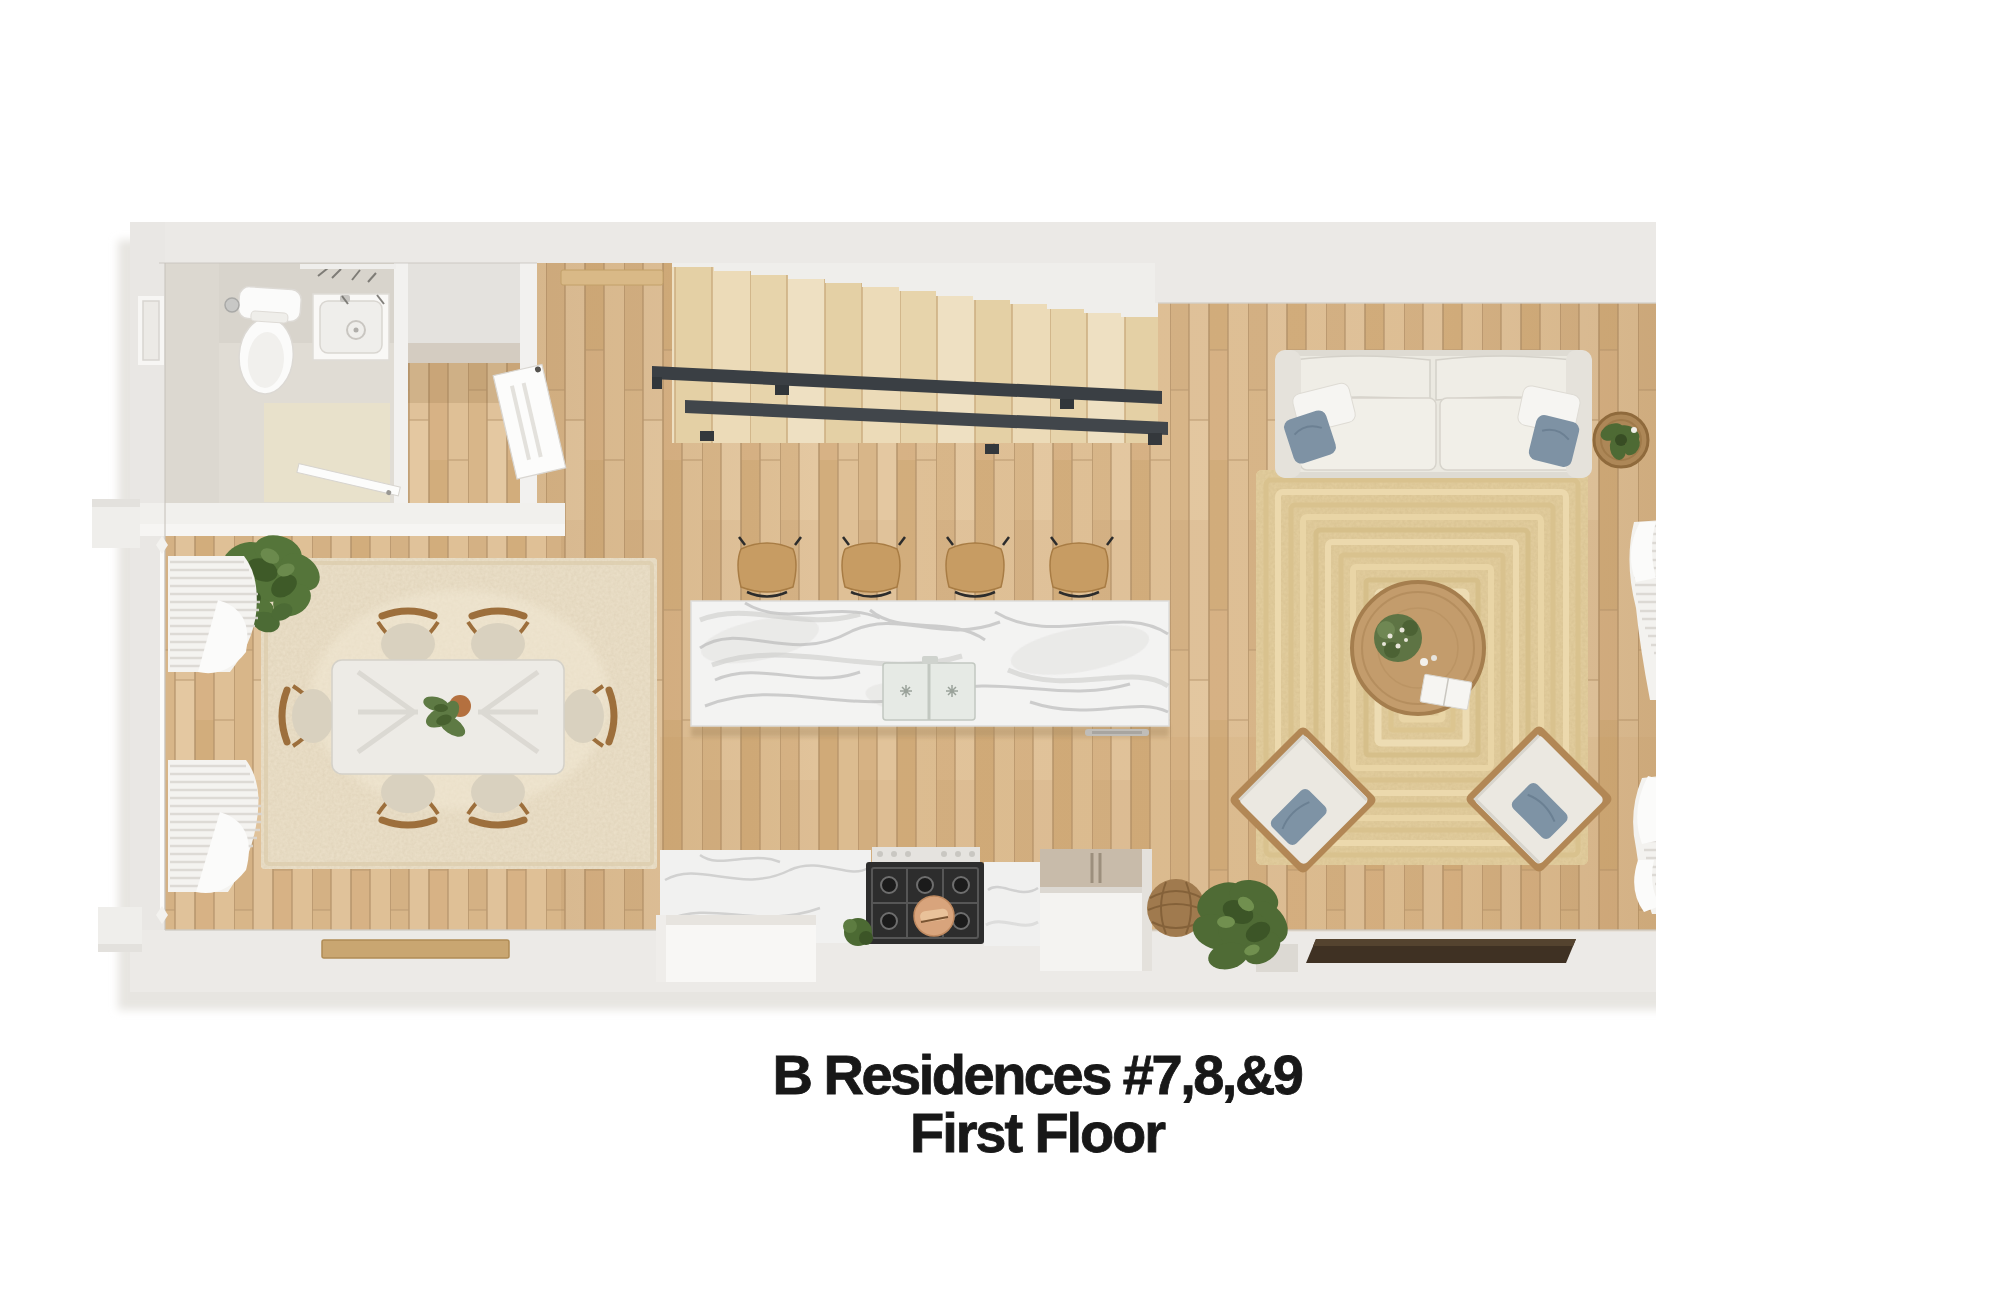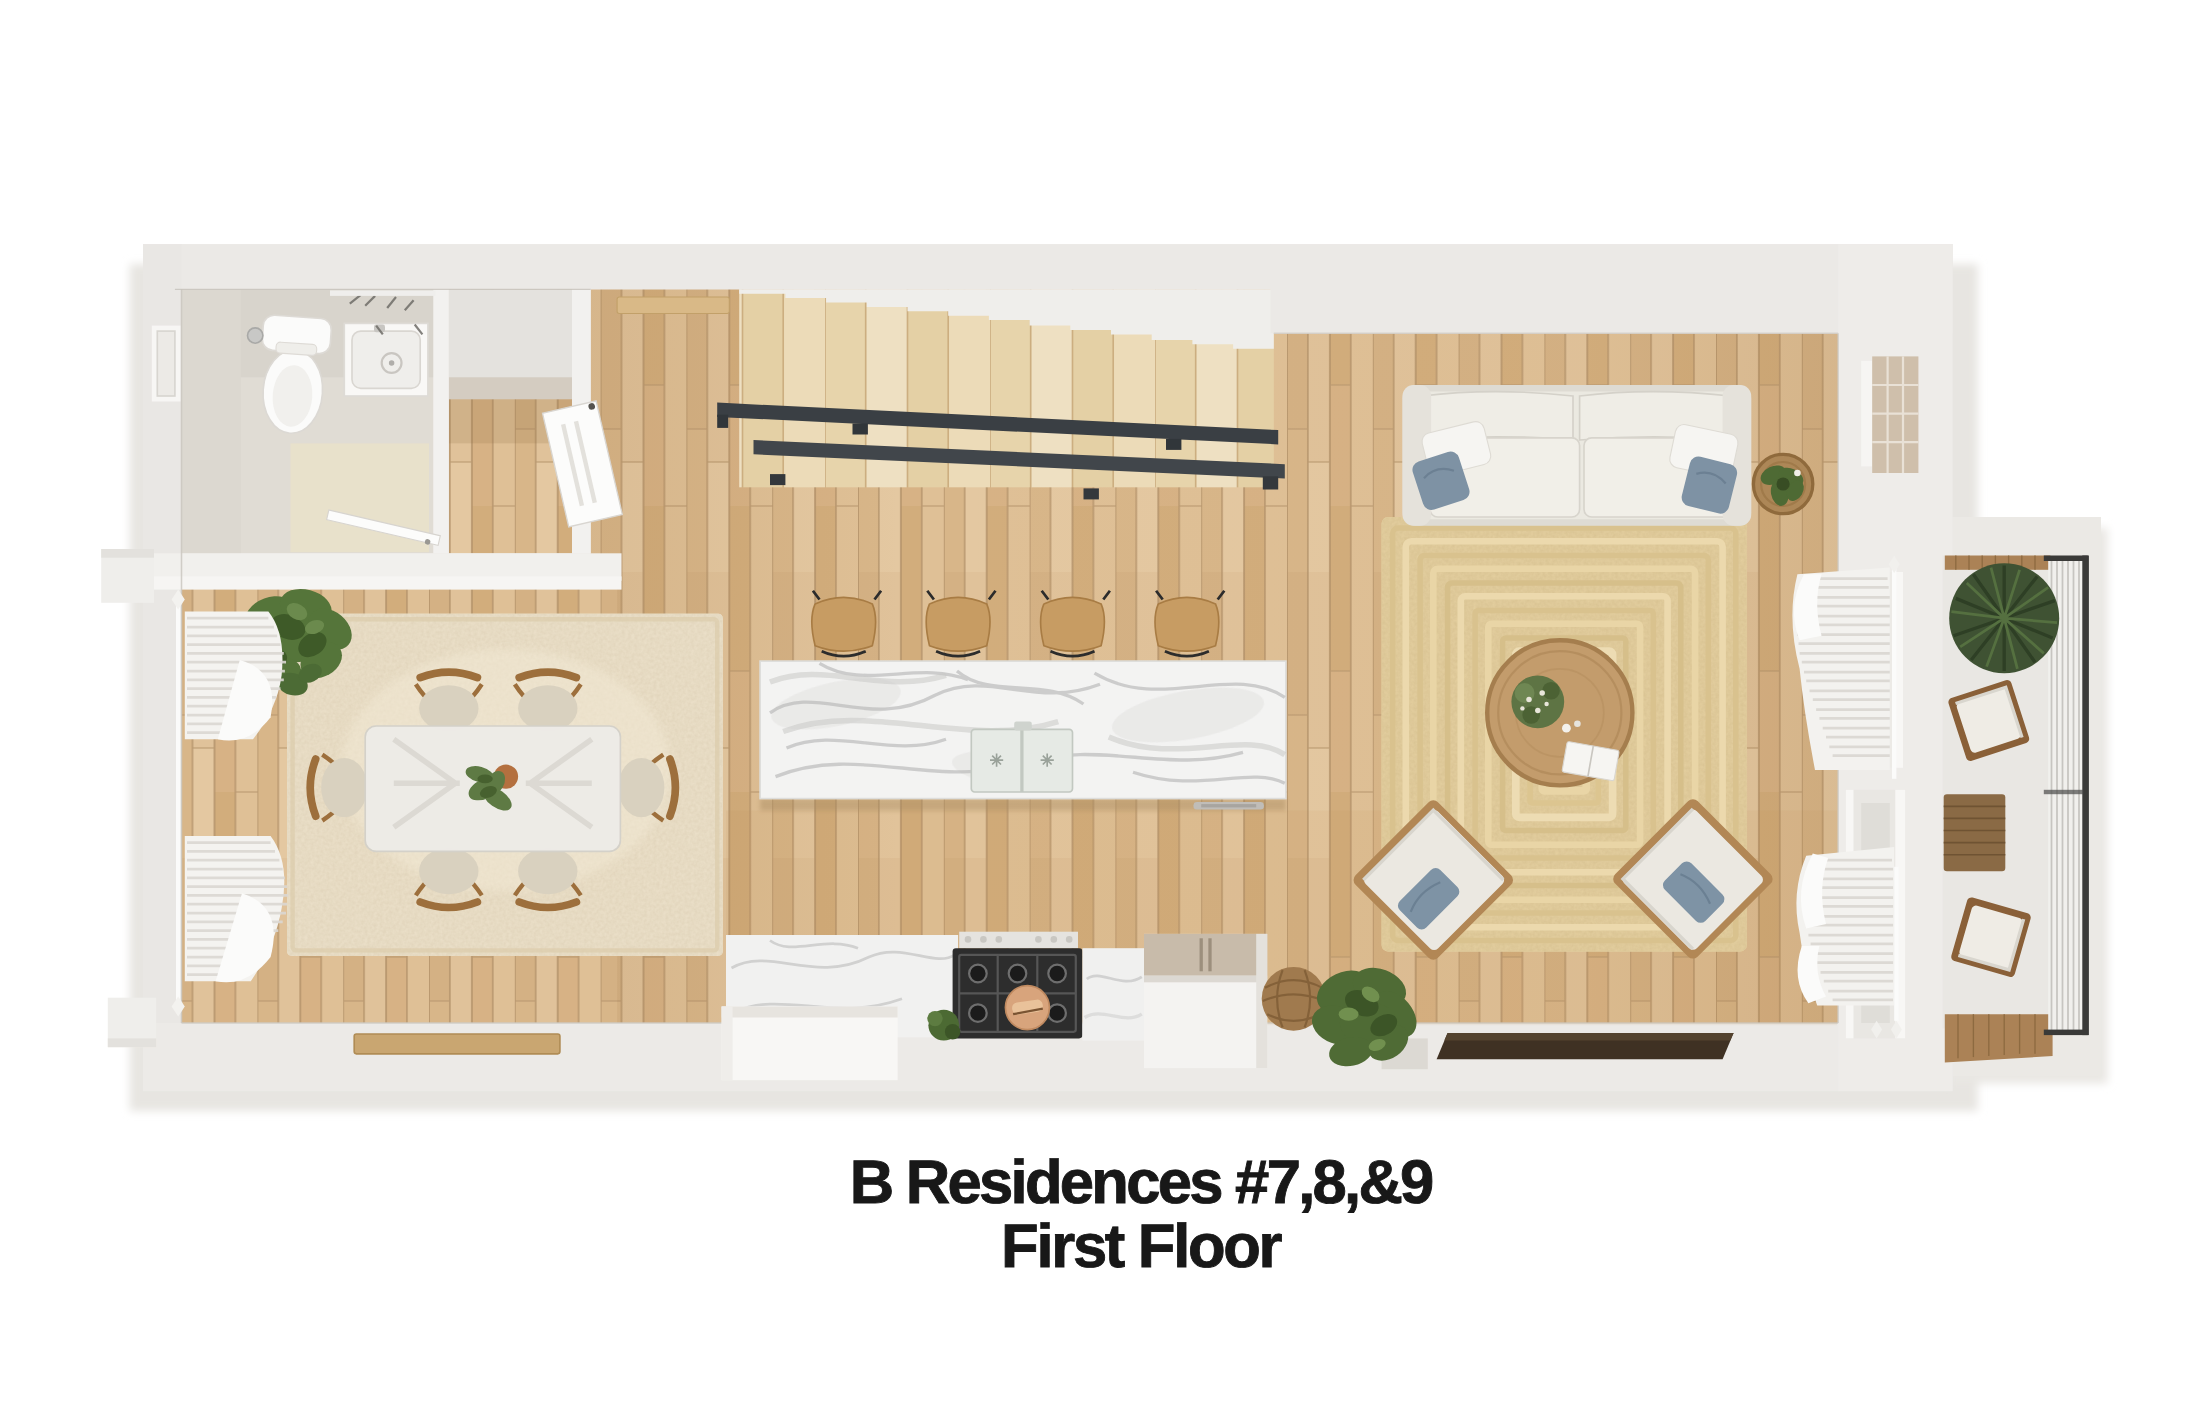"B Residences #7,8,&9" .page { width: 2000px -> 1656px }
